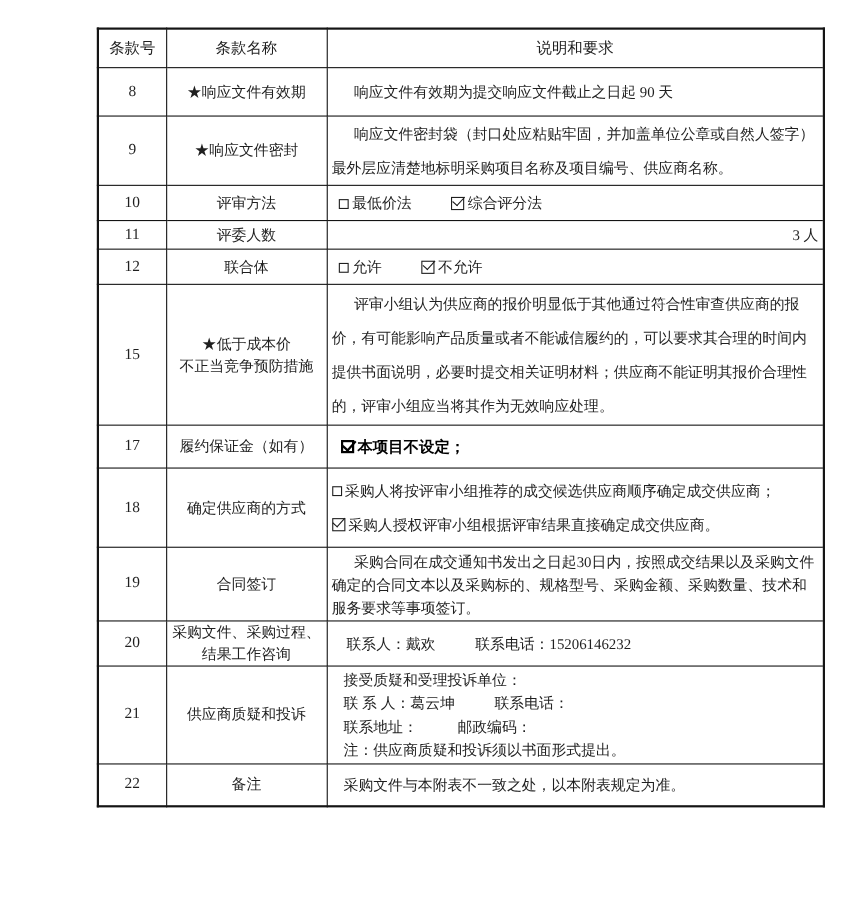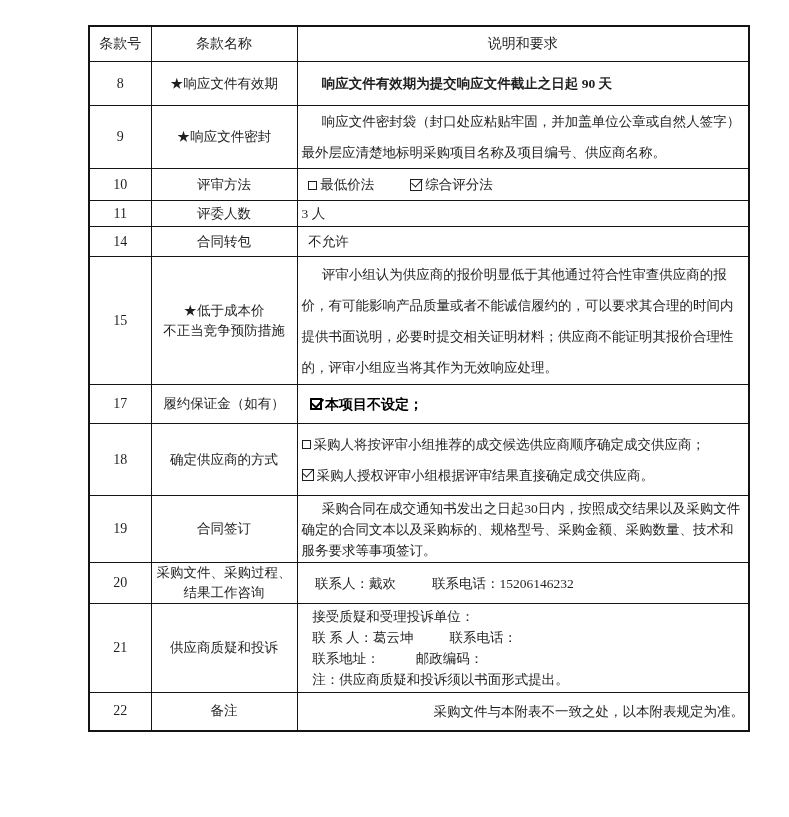"响应文件有效期为提交响应文件截止之日起 90 天" div.line { font-weight: bold -> none }
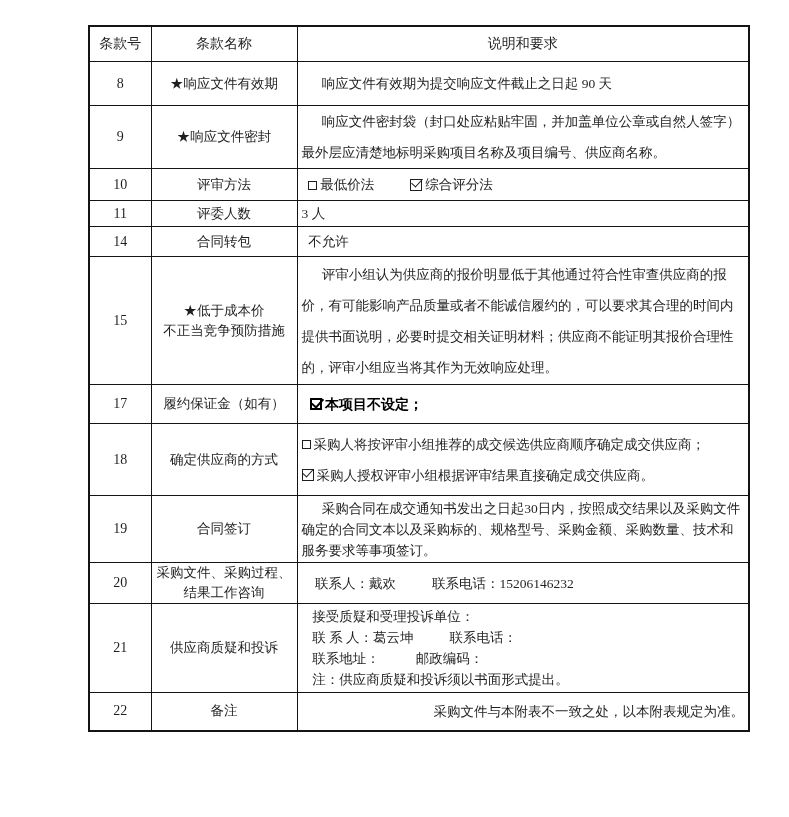"3 人" .center { text-align: left -> right }
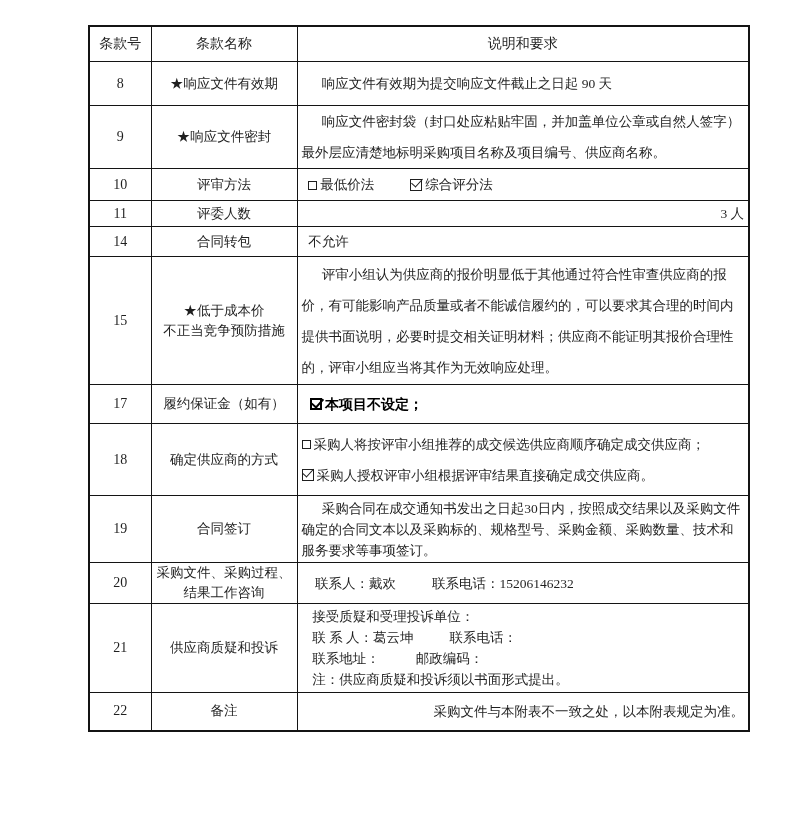"12" tr.r12 { html: none -> <tr> <td>12</td> <td> <div>联合体</div> </td> <td> <div><span></span><span>允许</span><span></span><span></span><span>不允许</span></div> </td> </tr> }
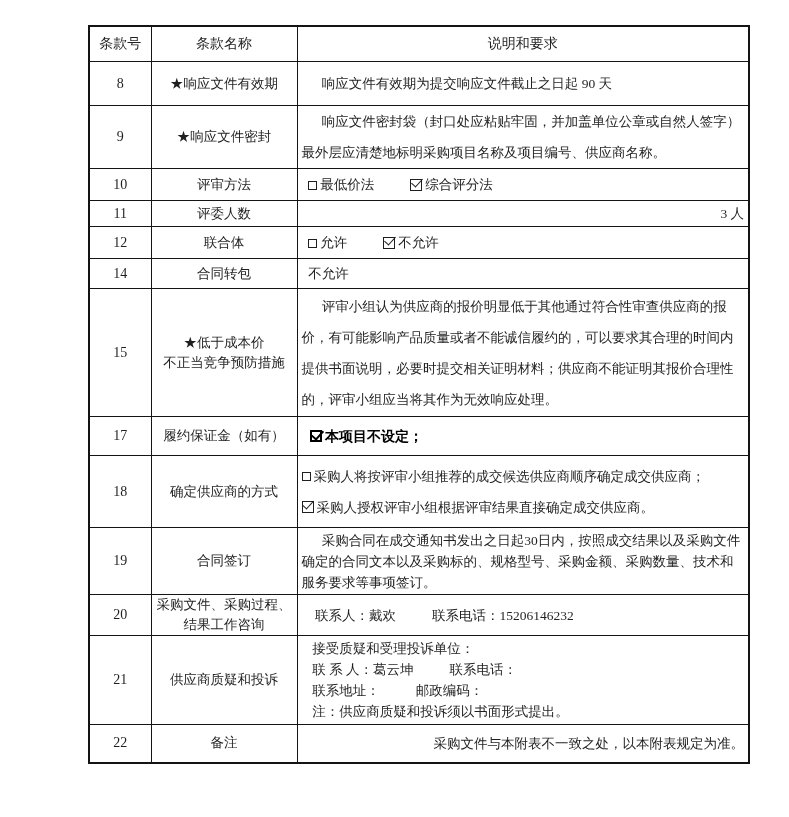"14" tr.r14 { html: <tr> <td>14</td> <td> <div>合同转包</div> </td> <td> <div><span>不允许</span></div> </td> </tr> -> none }
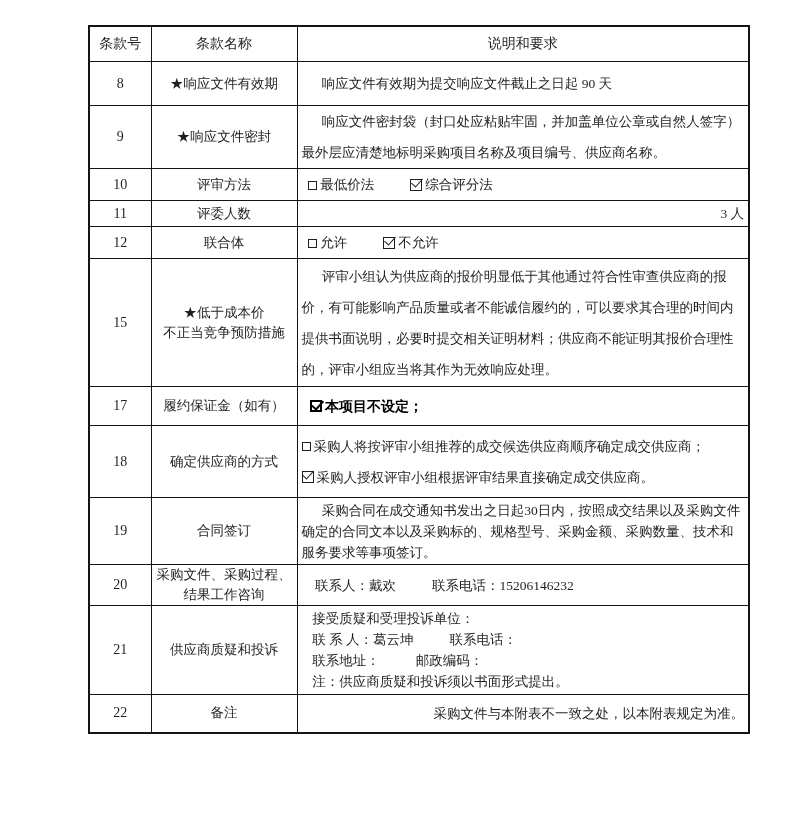"采购文件与本附表不一致之处，以本附表规定为准。" div.line { text-align: right -> none }
